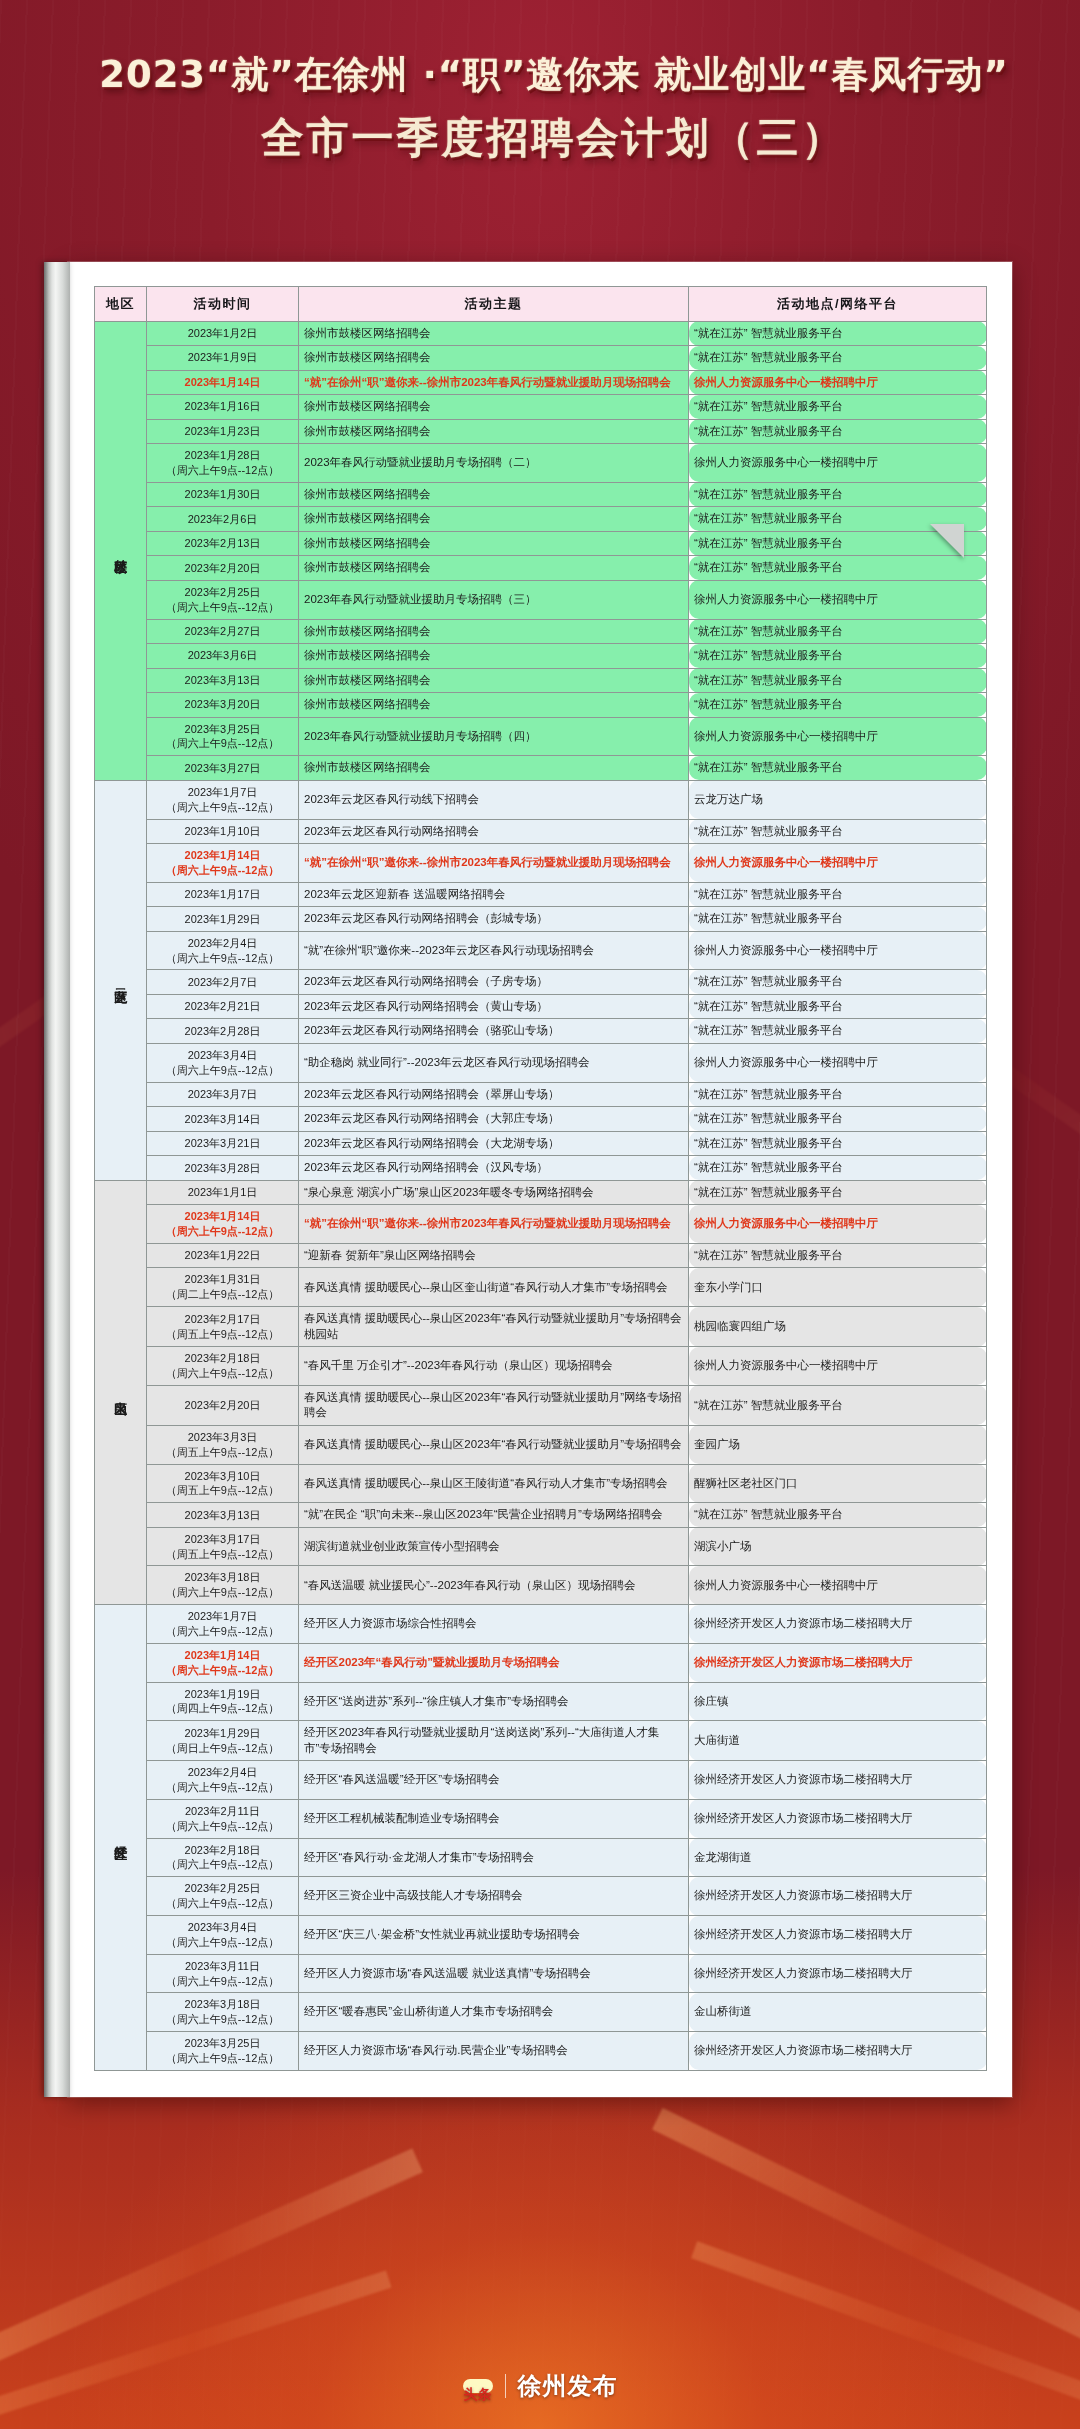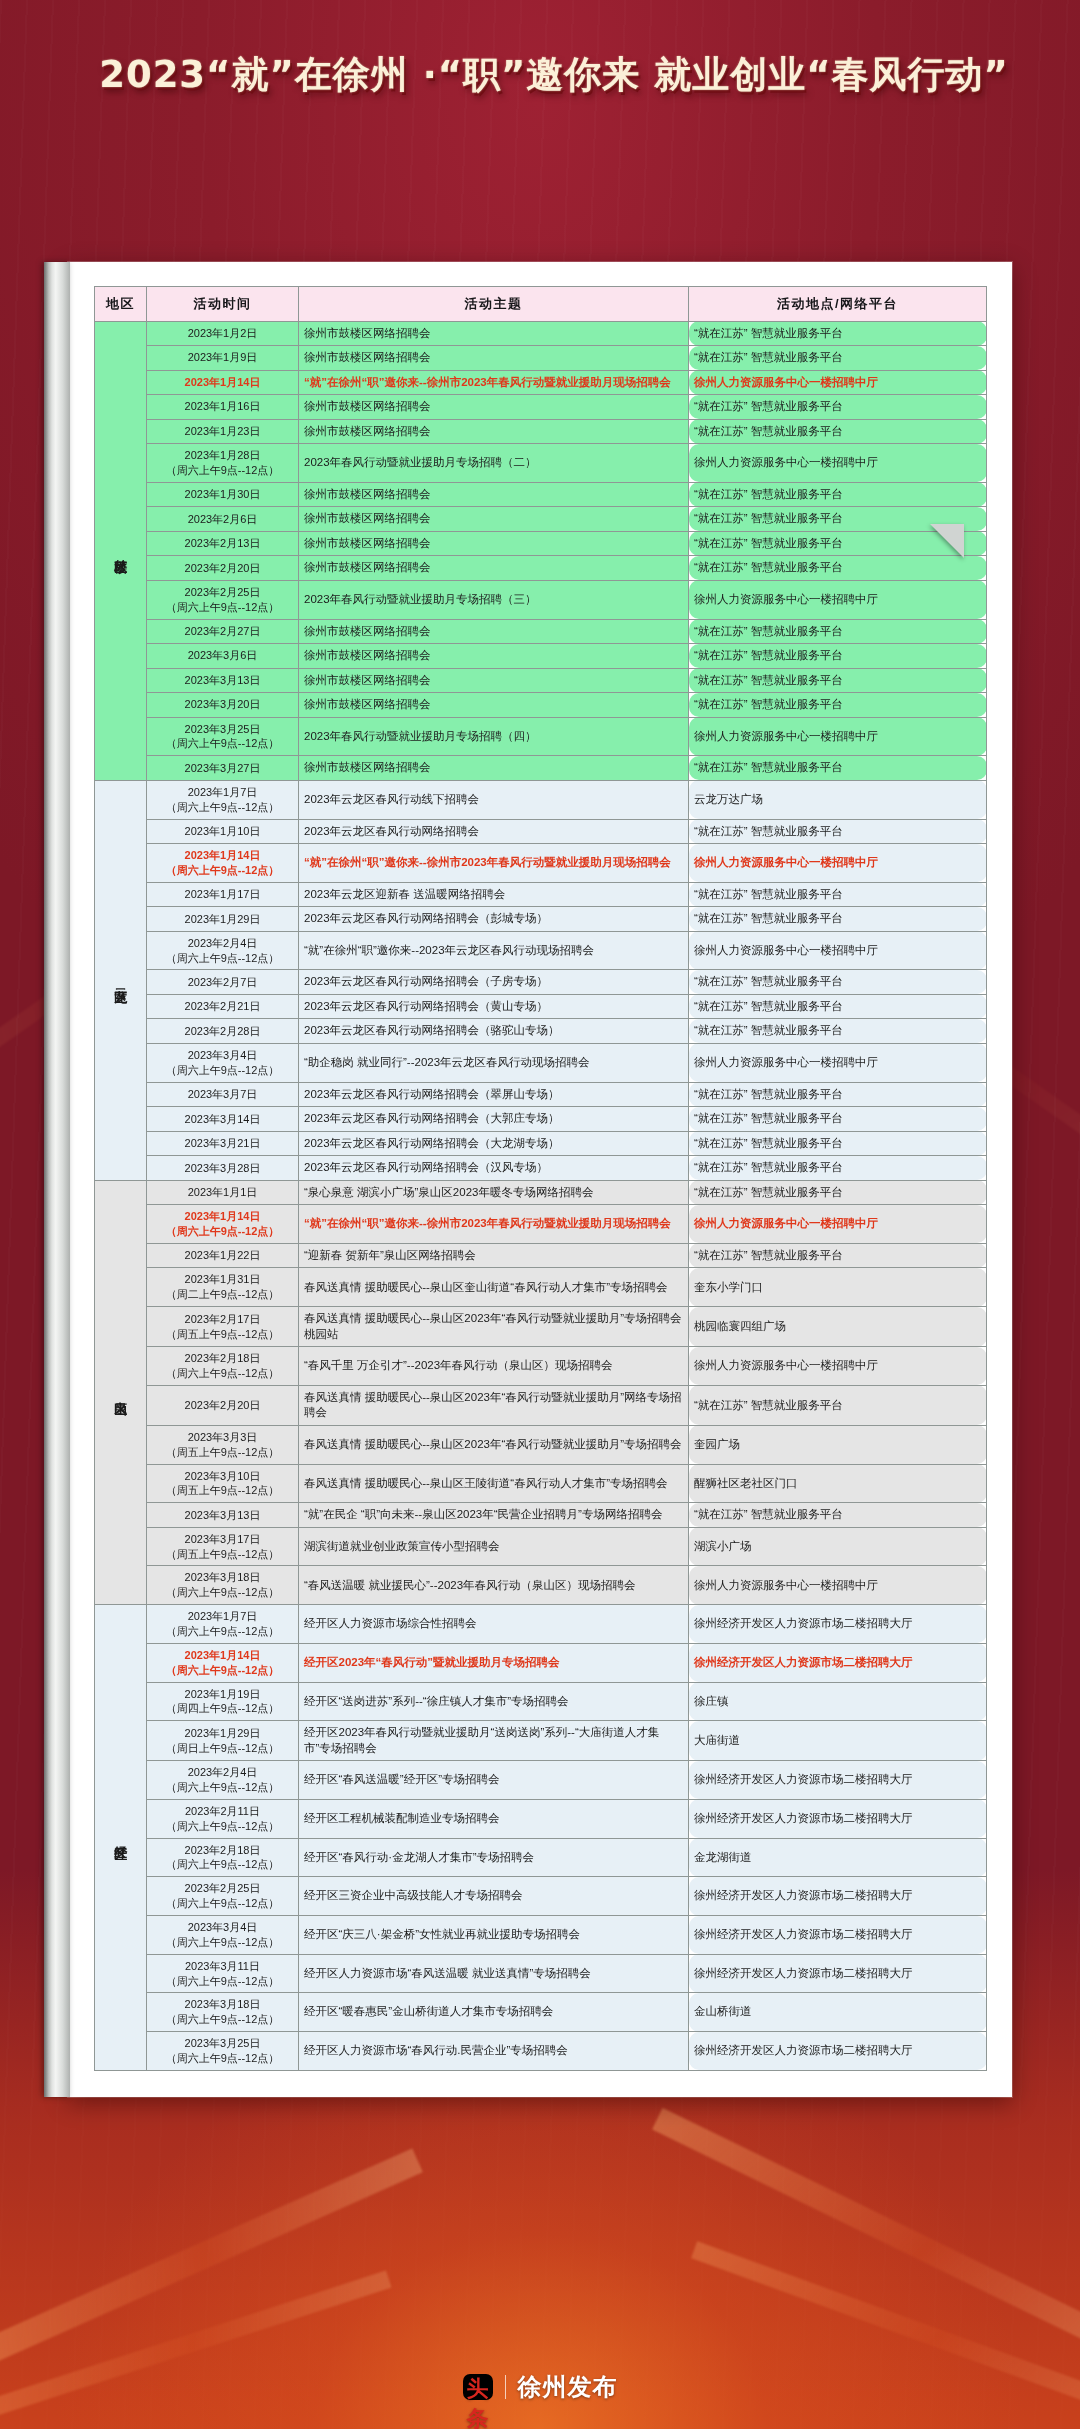"全市一季度招聘会计划（三）" div.title-line2 { html: none -> <div>全市一季度招聘会计划（三）</div> }
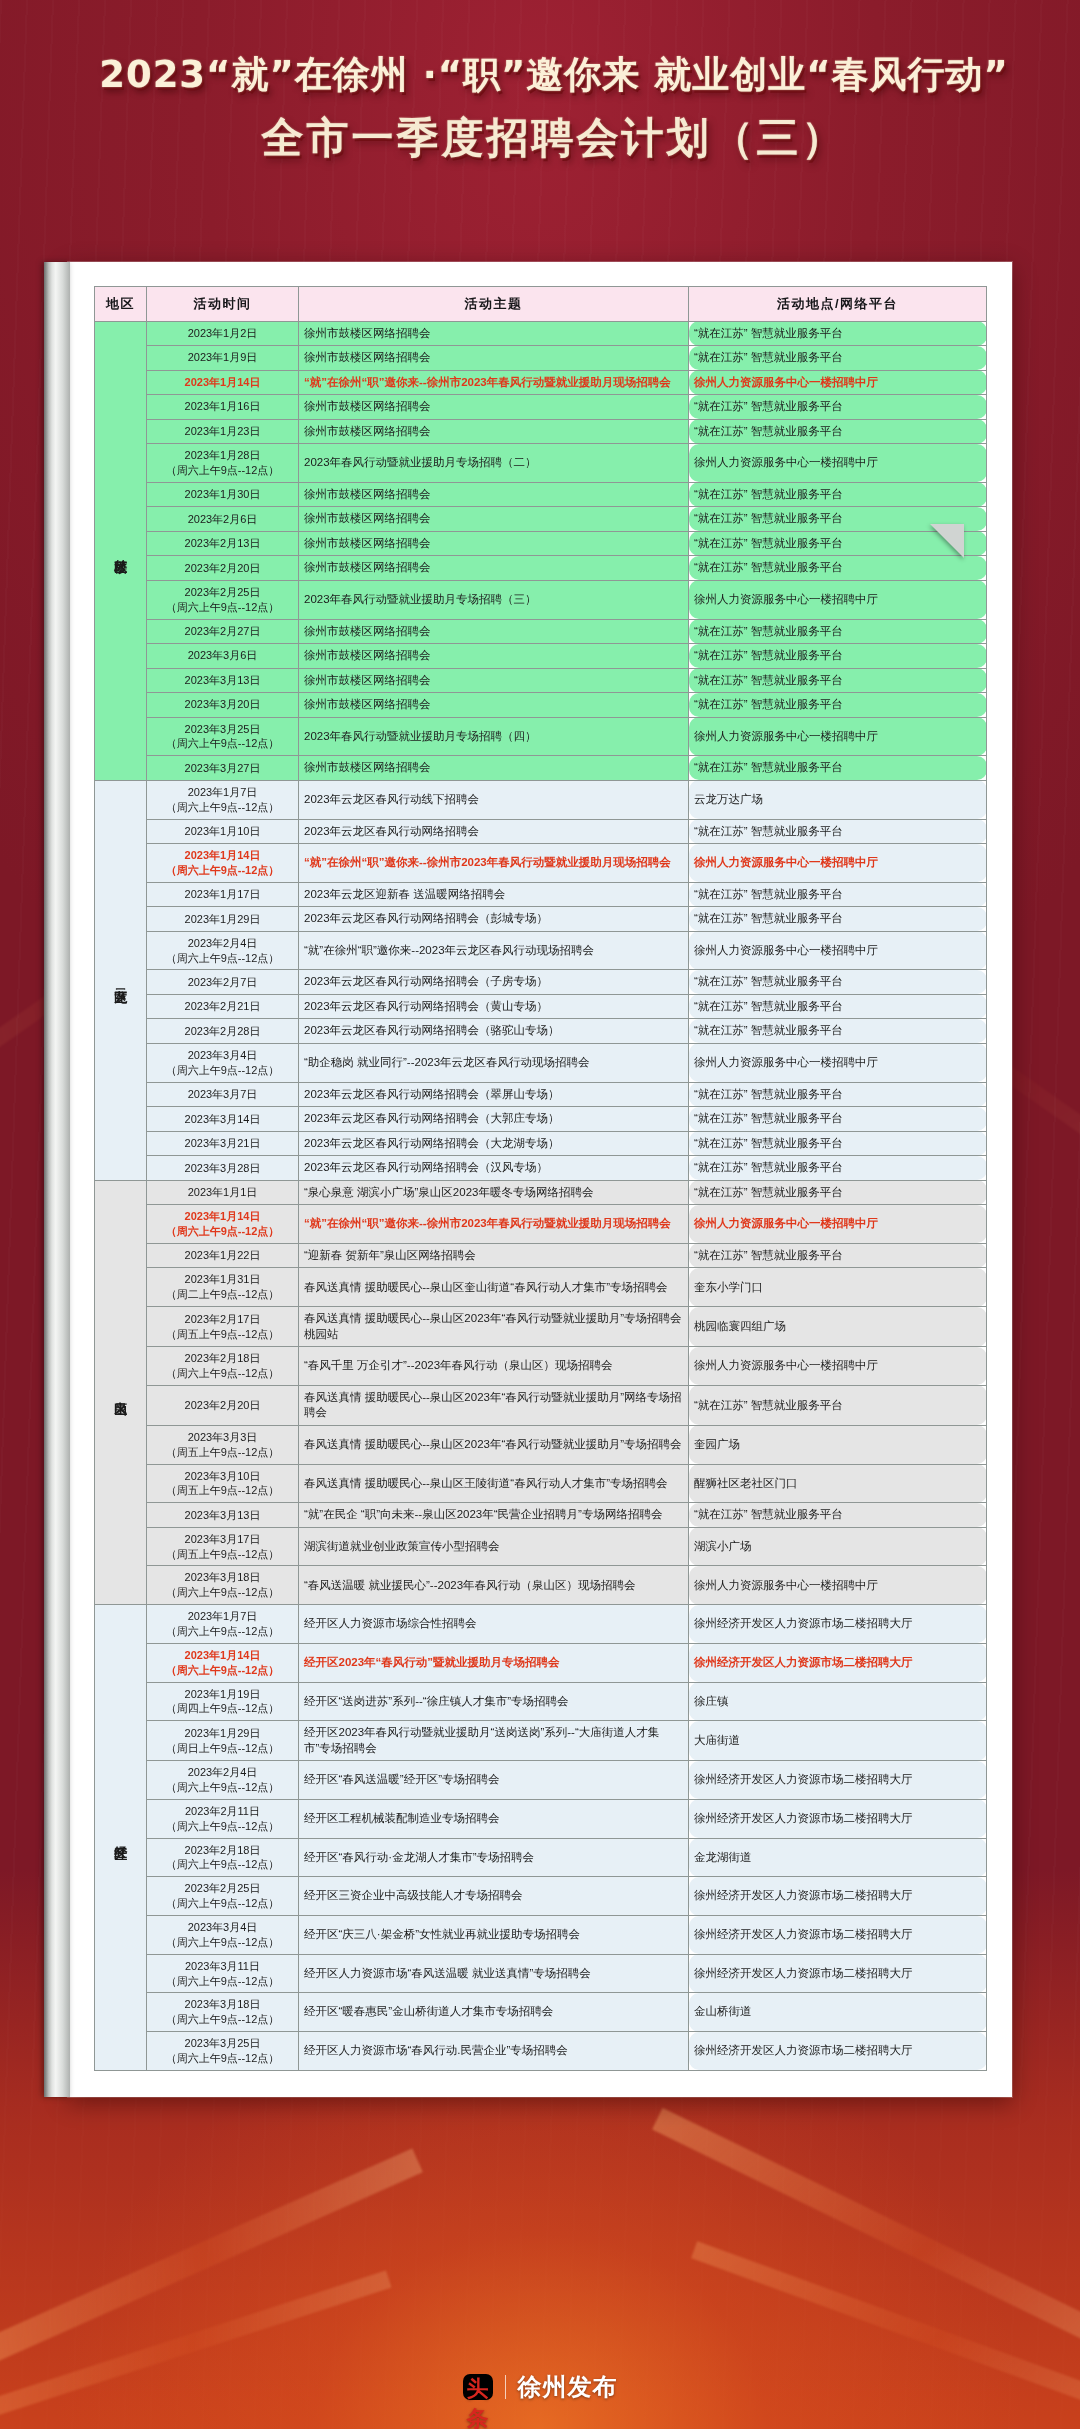"头条" .tt-logo { background: #000000 -> #fef9c3; font-size: 22px -> 14px; height: 26px -> 14px }
